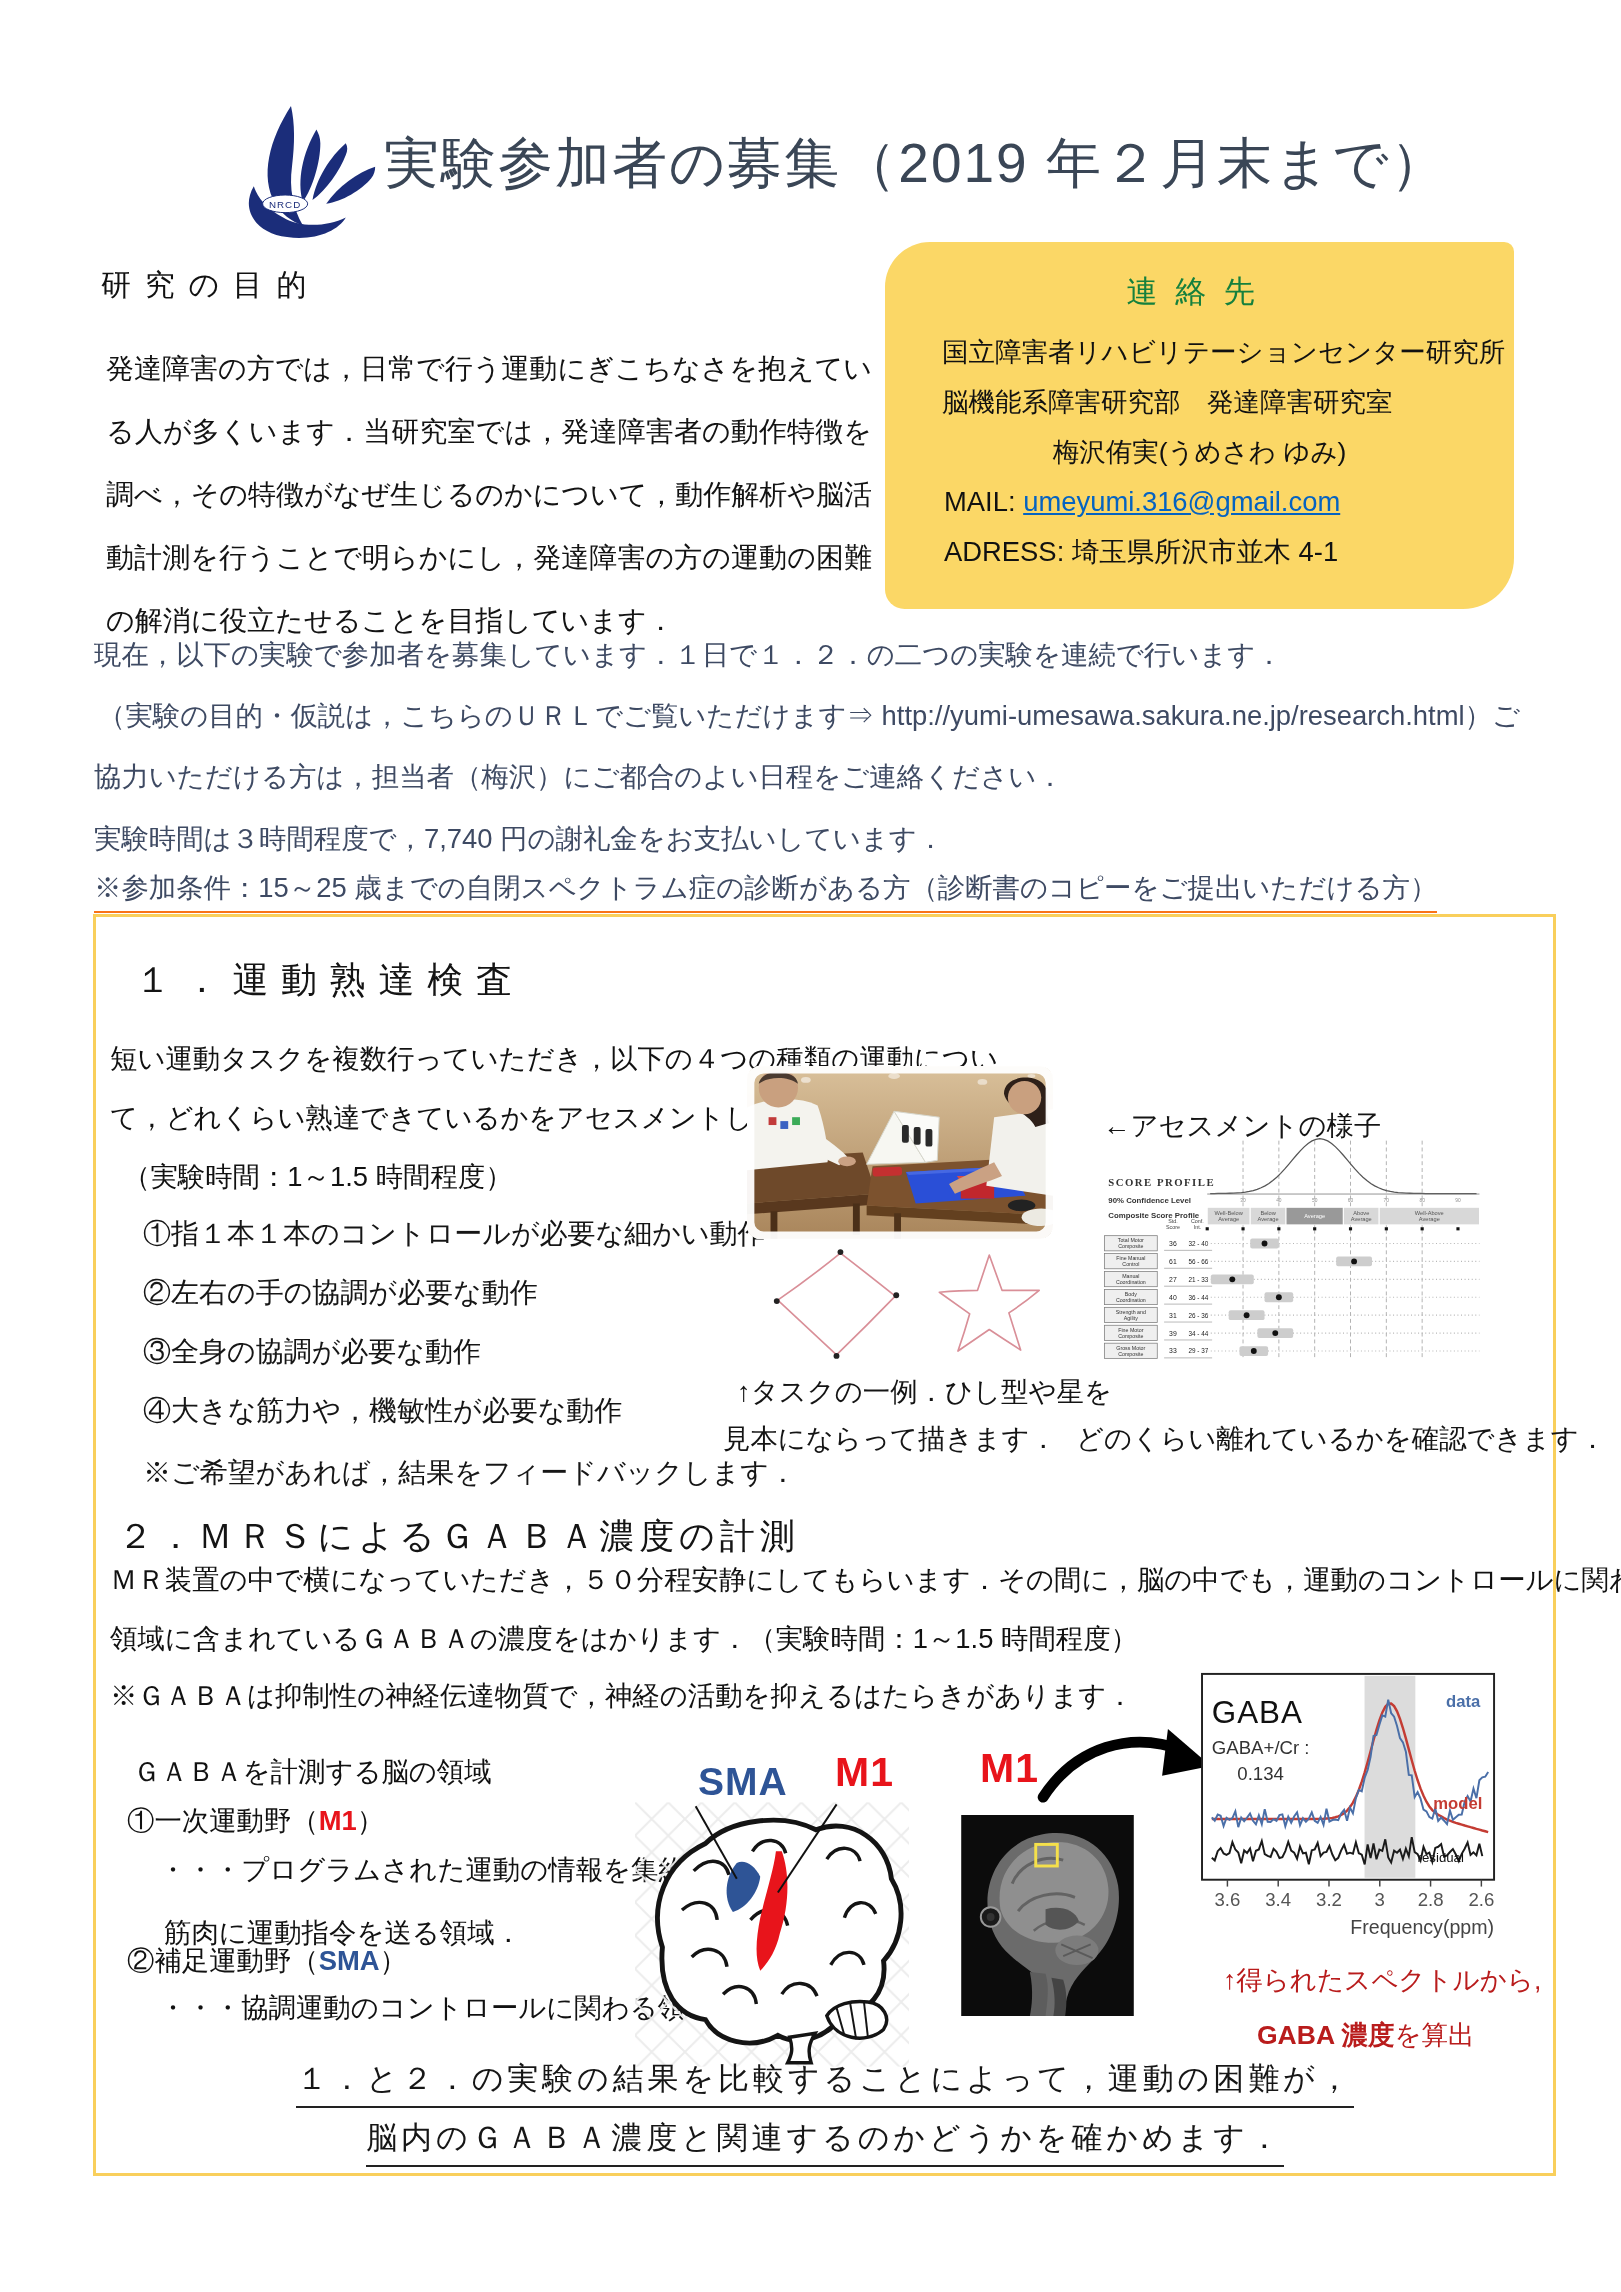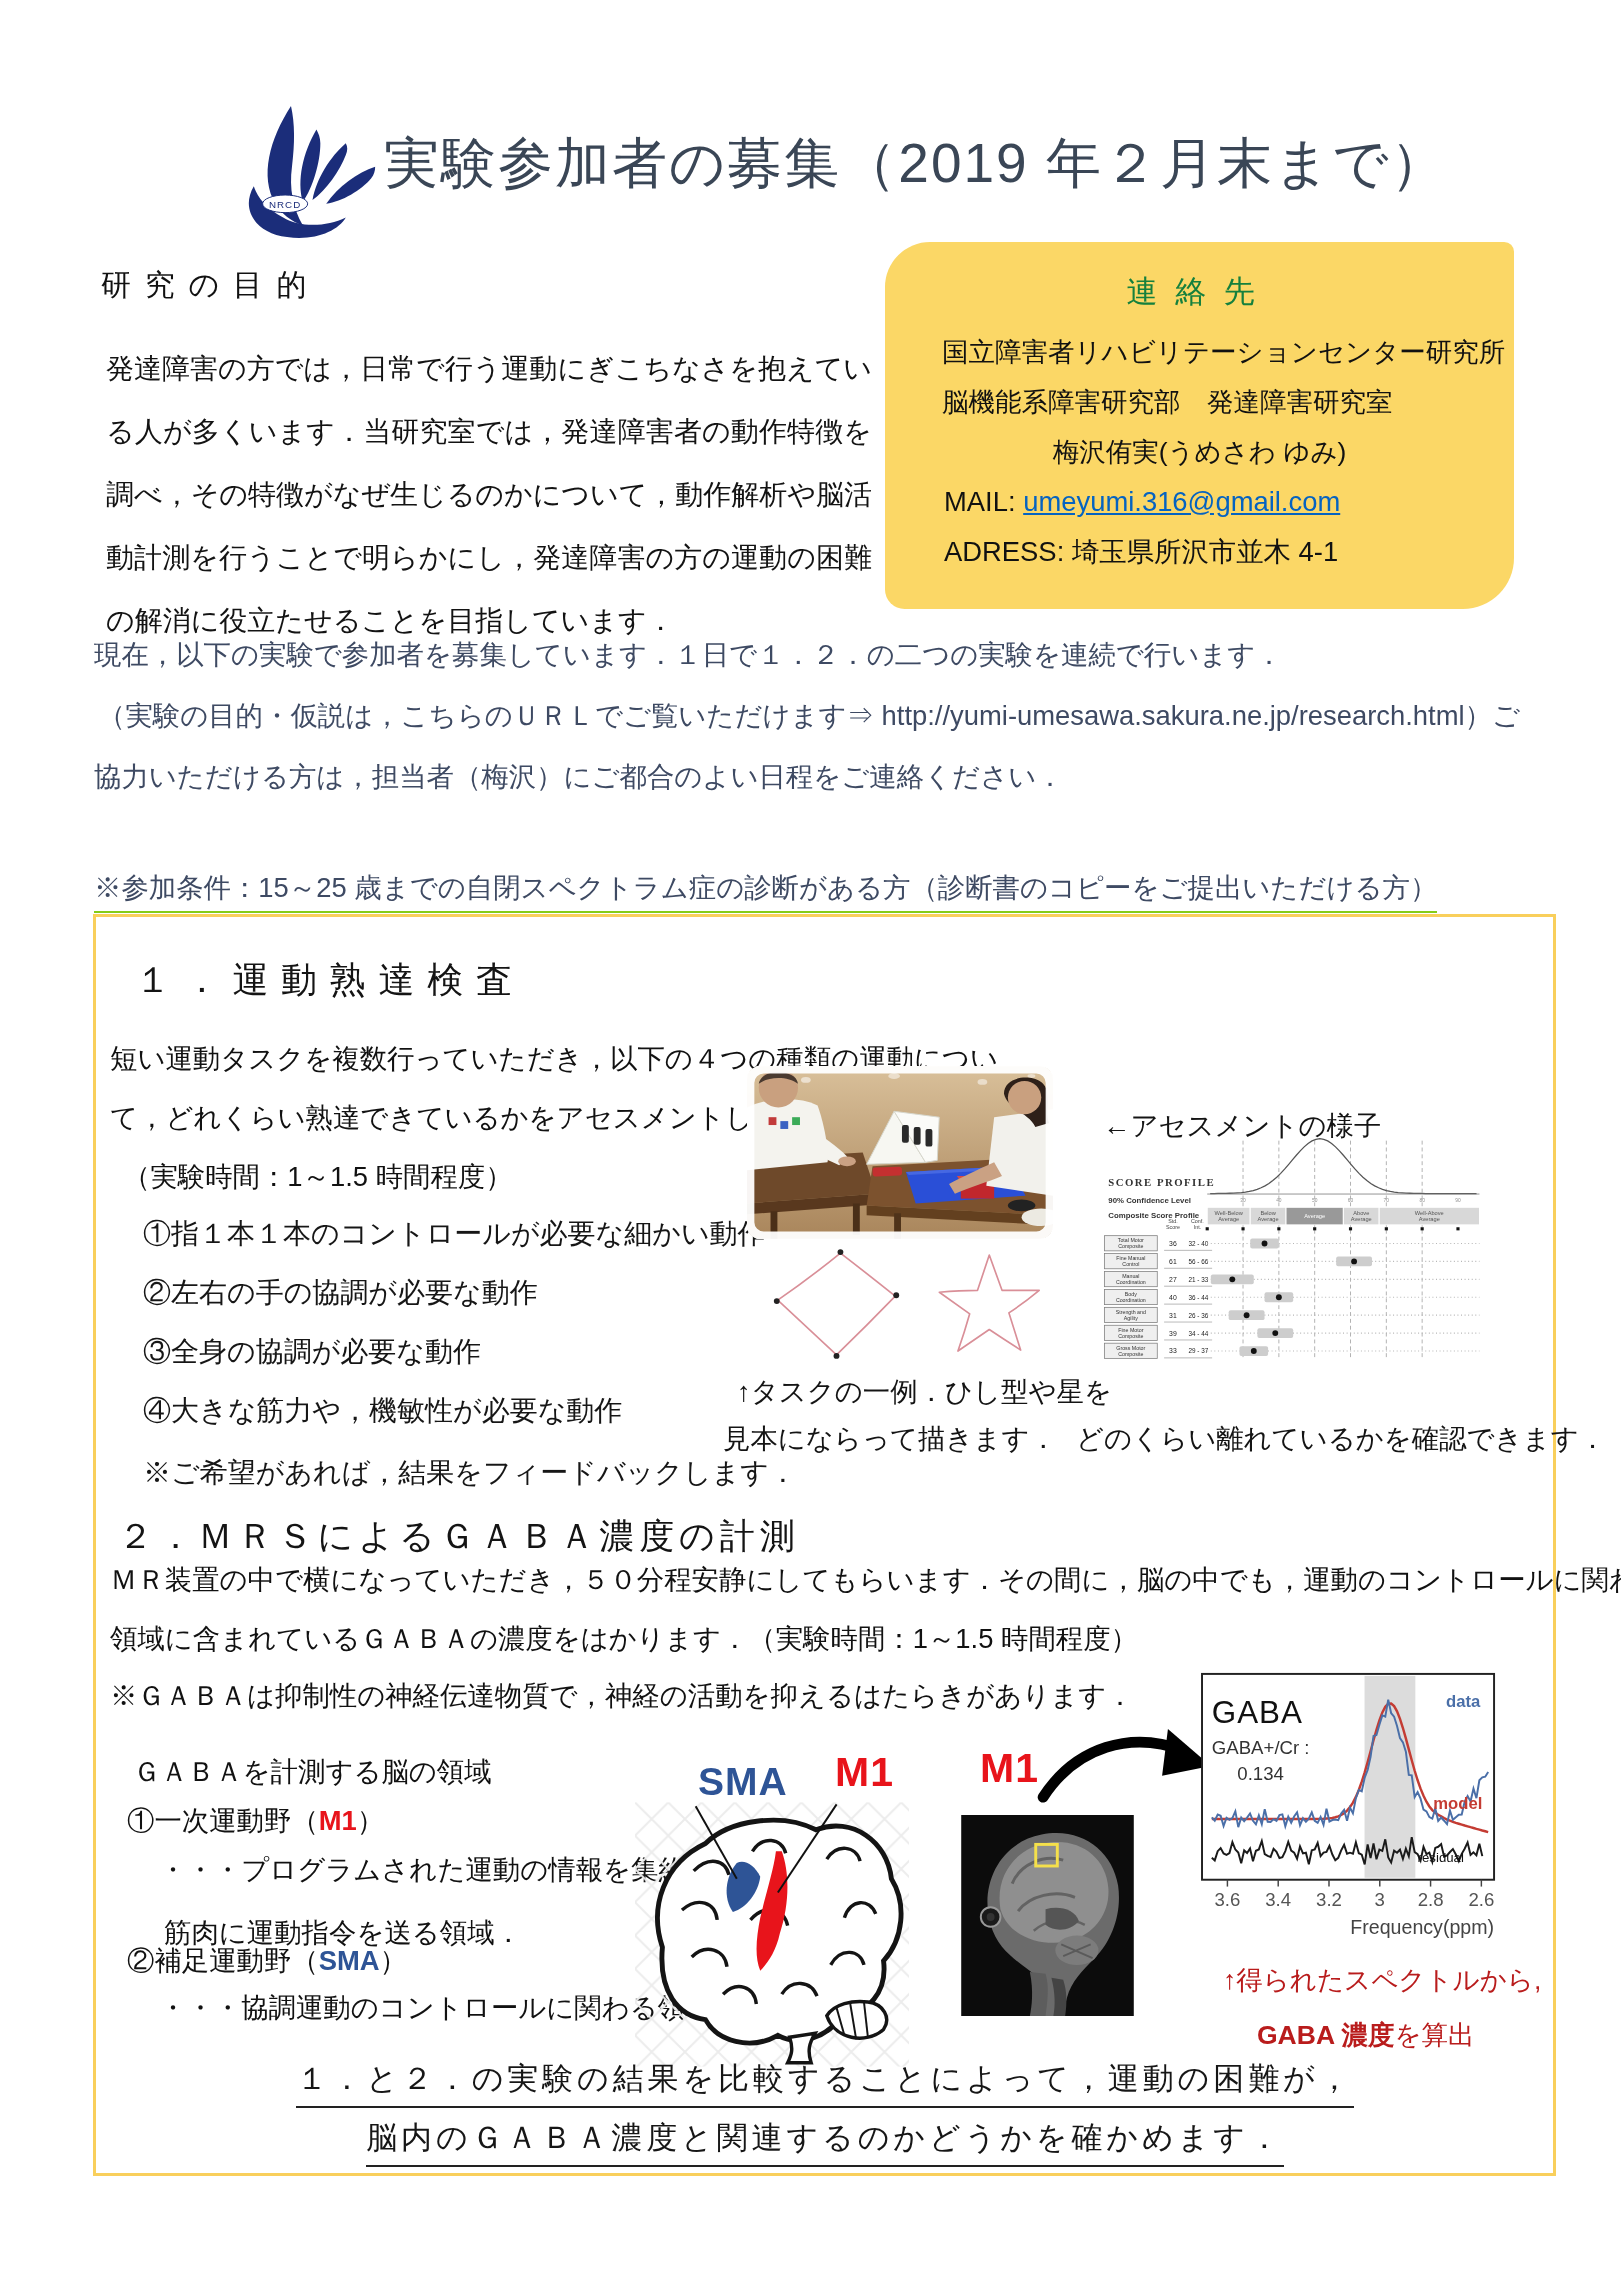"実験時間は３時間程度で，7,740 円の謝礼金をお支払いしています．" div.abs { html: none -> <div>実験時間は３時間程度で，7,740 円の謝礼金をお支払いしています．</div> }
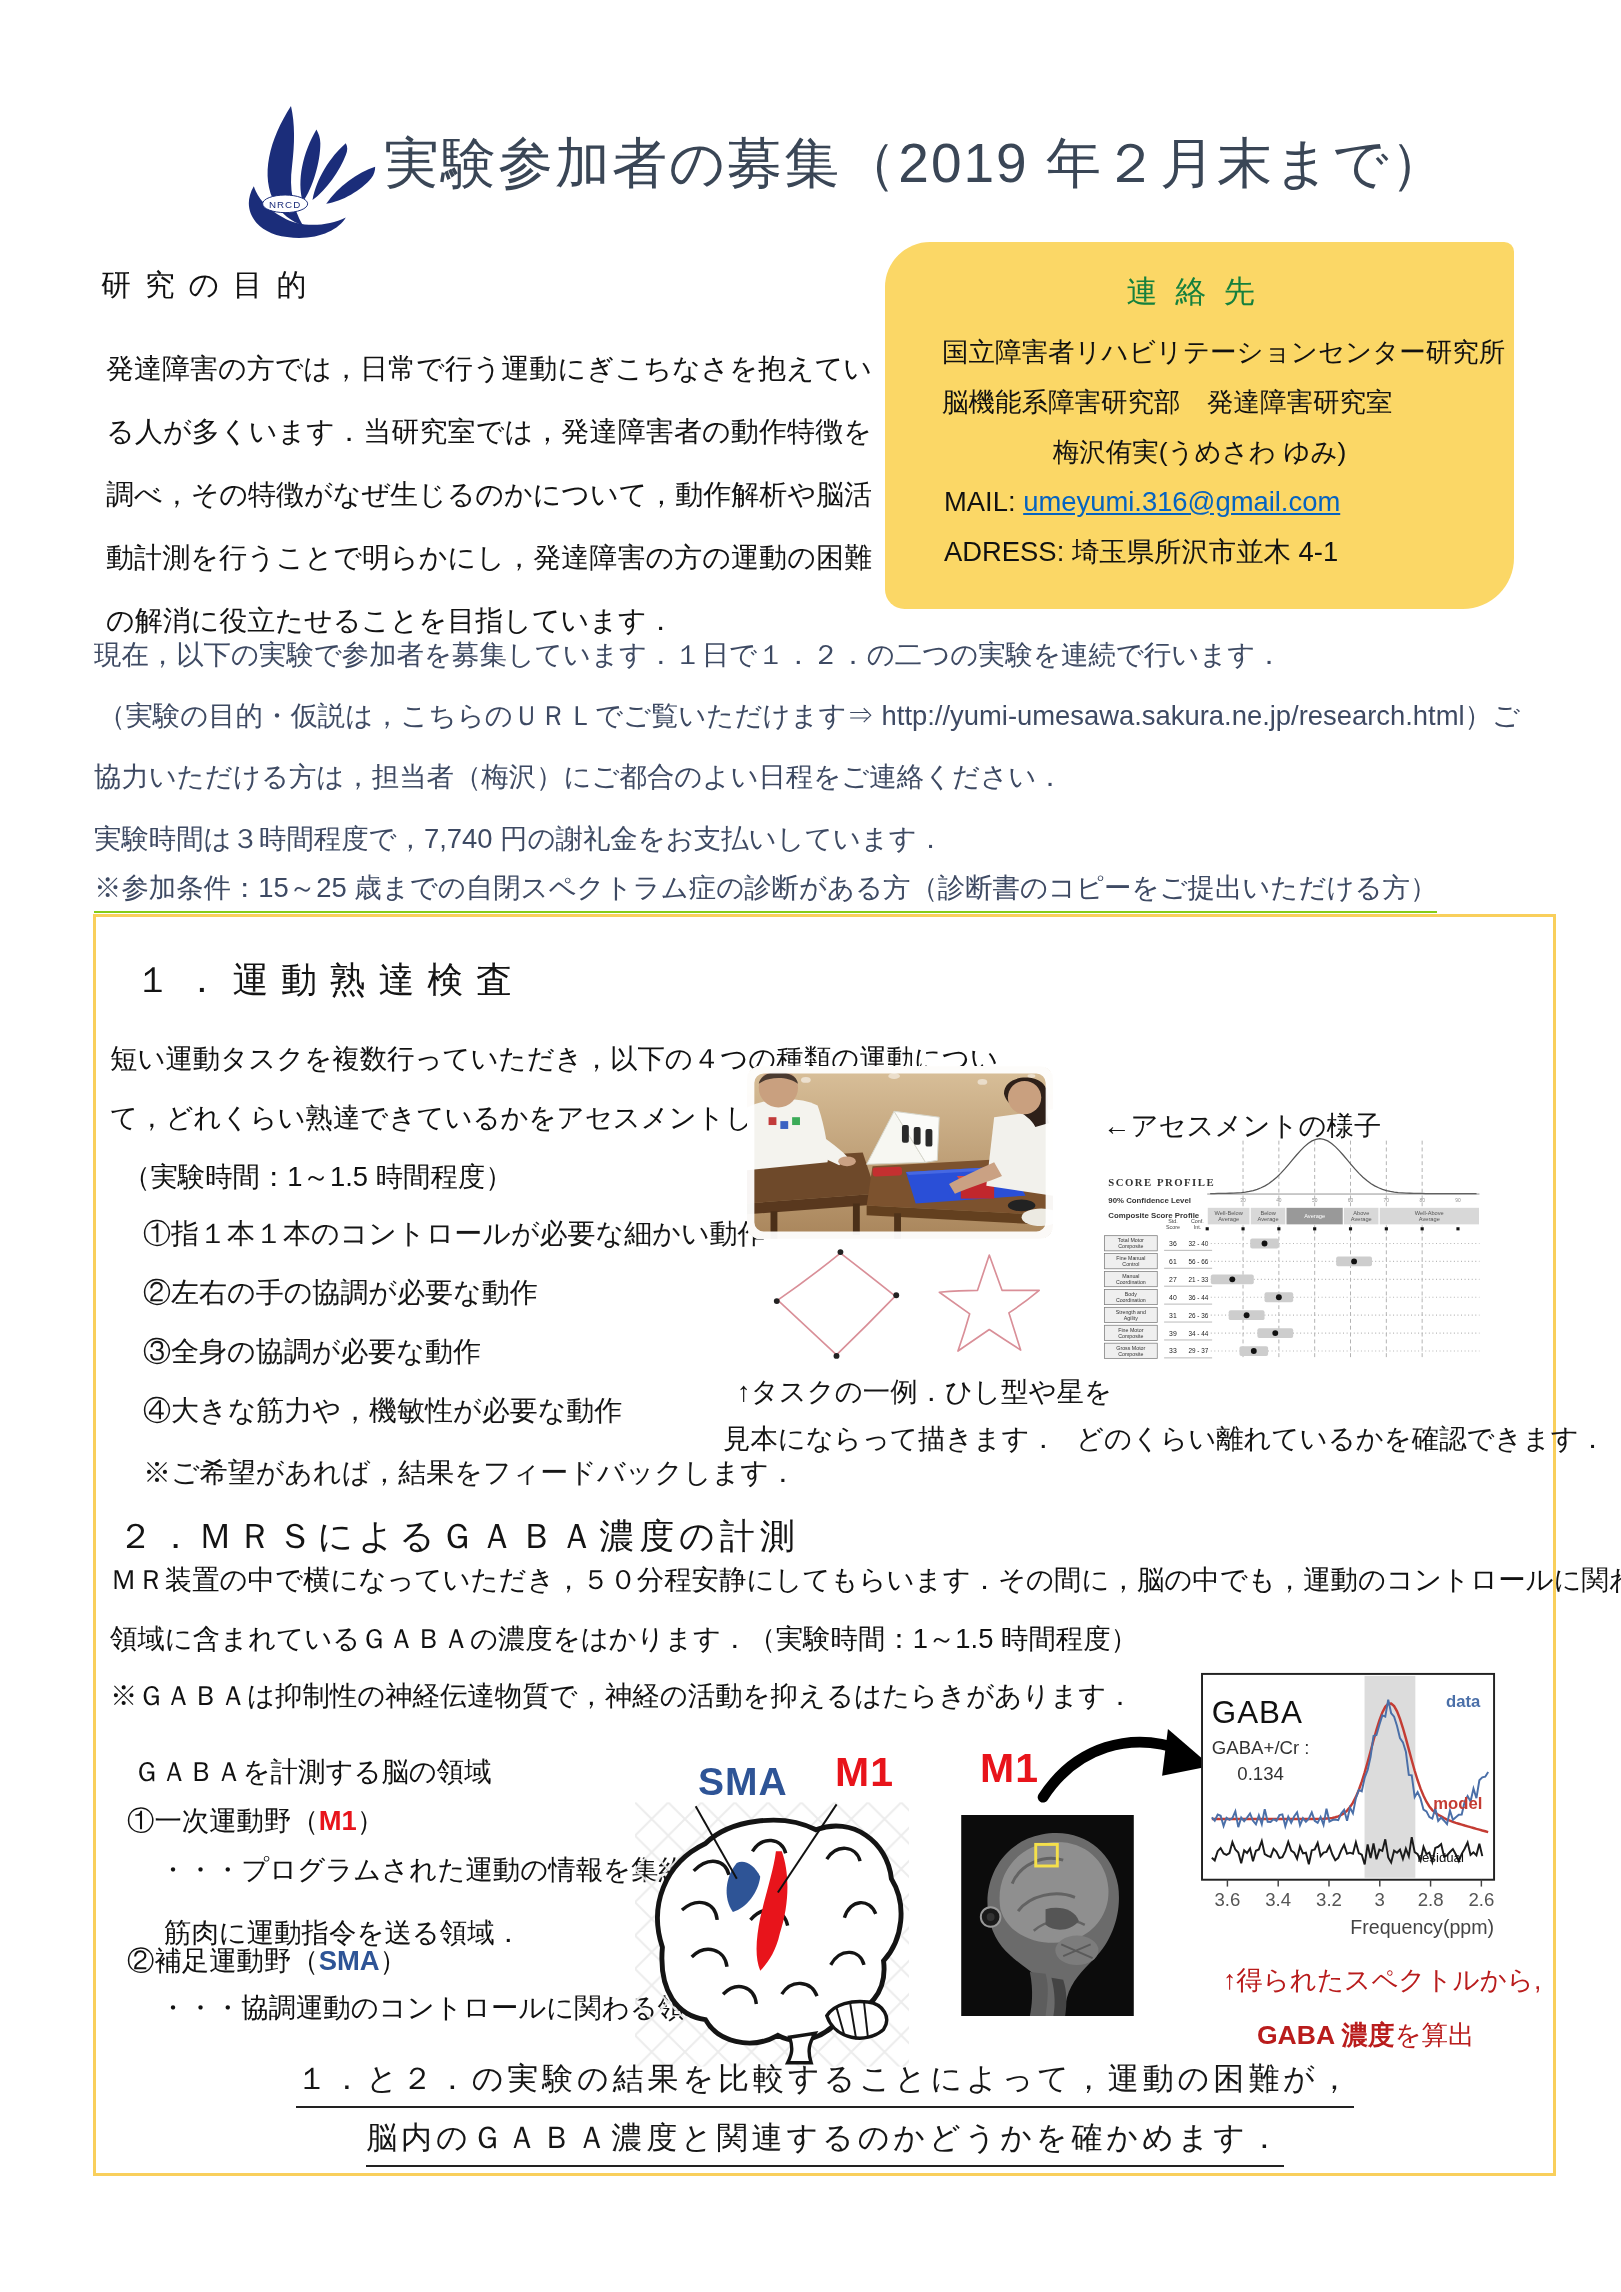"※参加条件：15～25" .recruit-underline { border-bottom: 2px solid #84cc16 -> 2px solid #f97316 }
